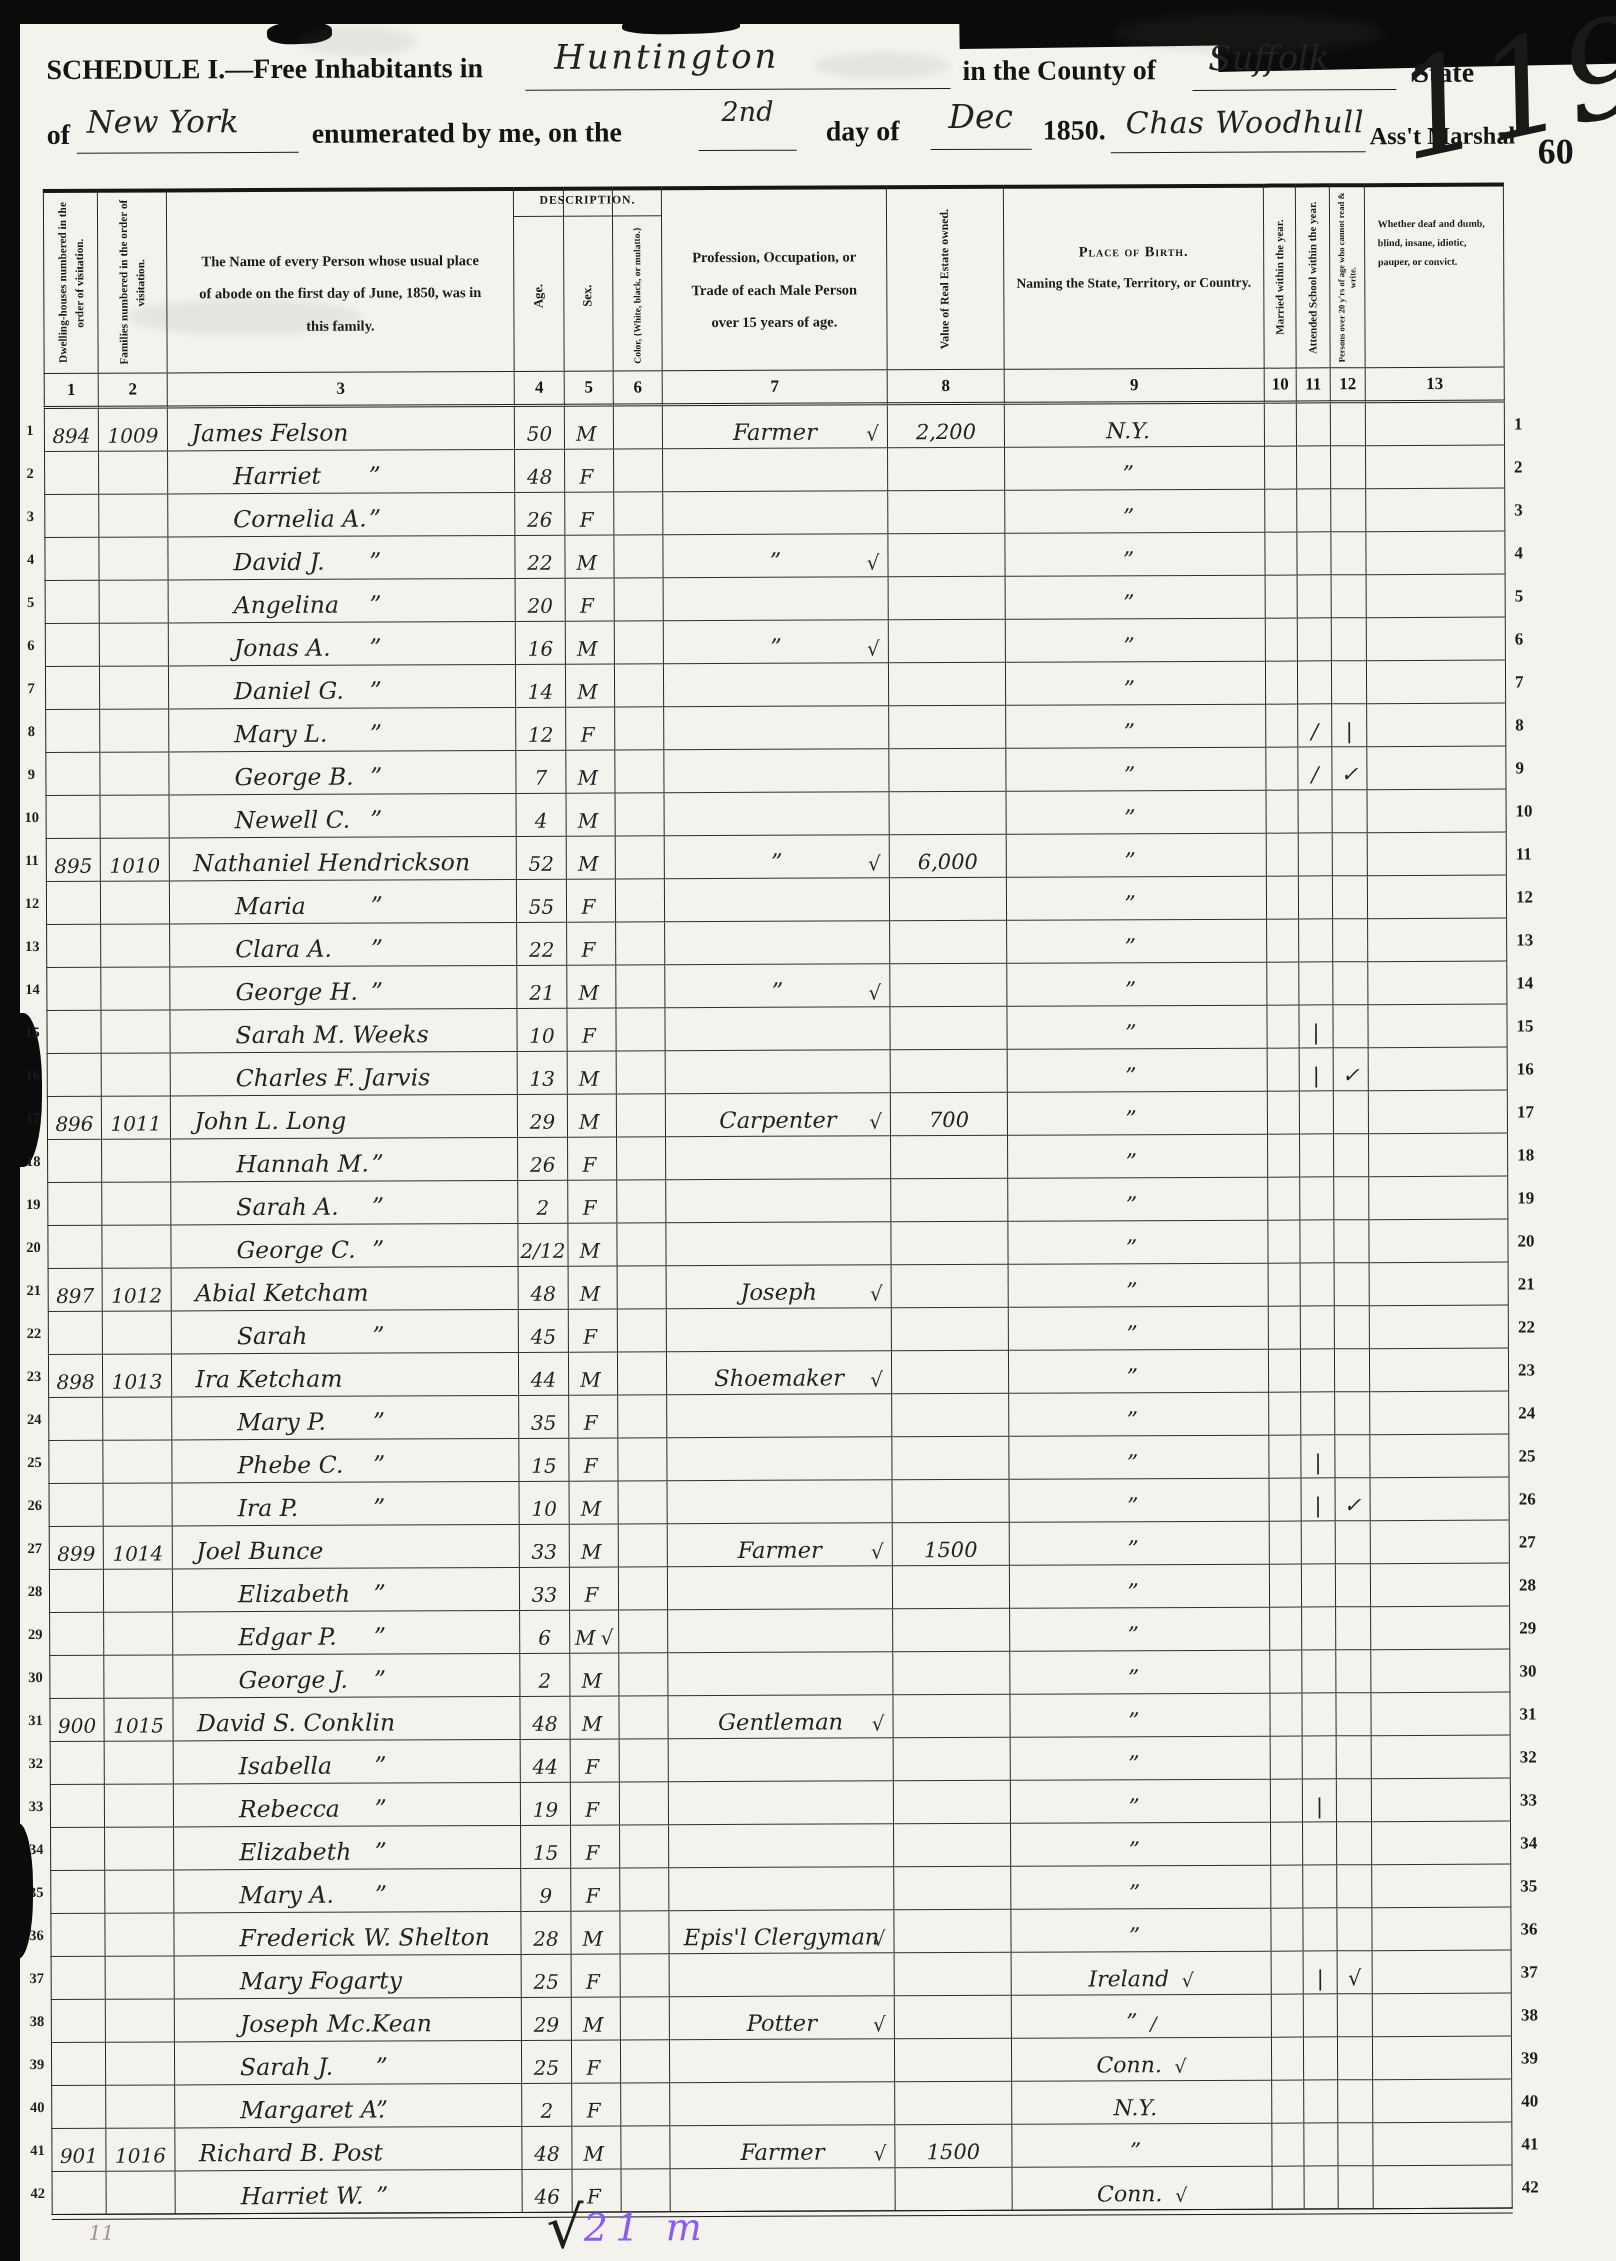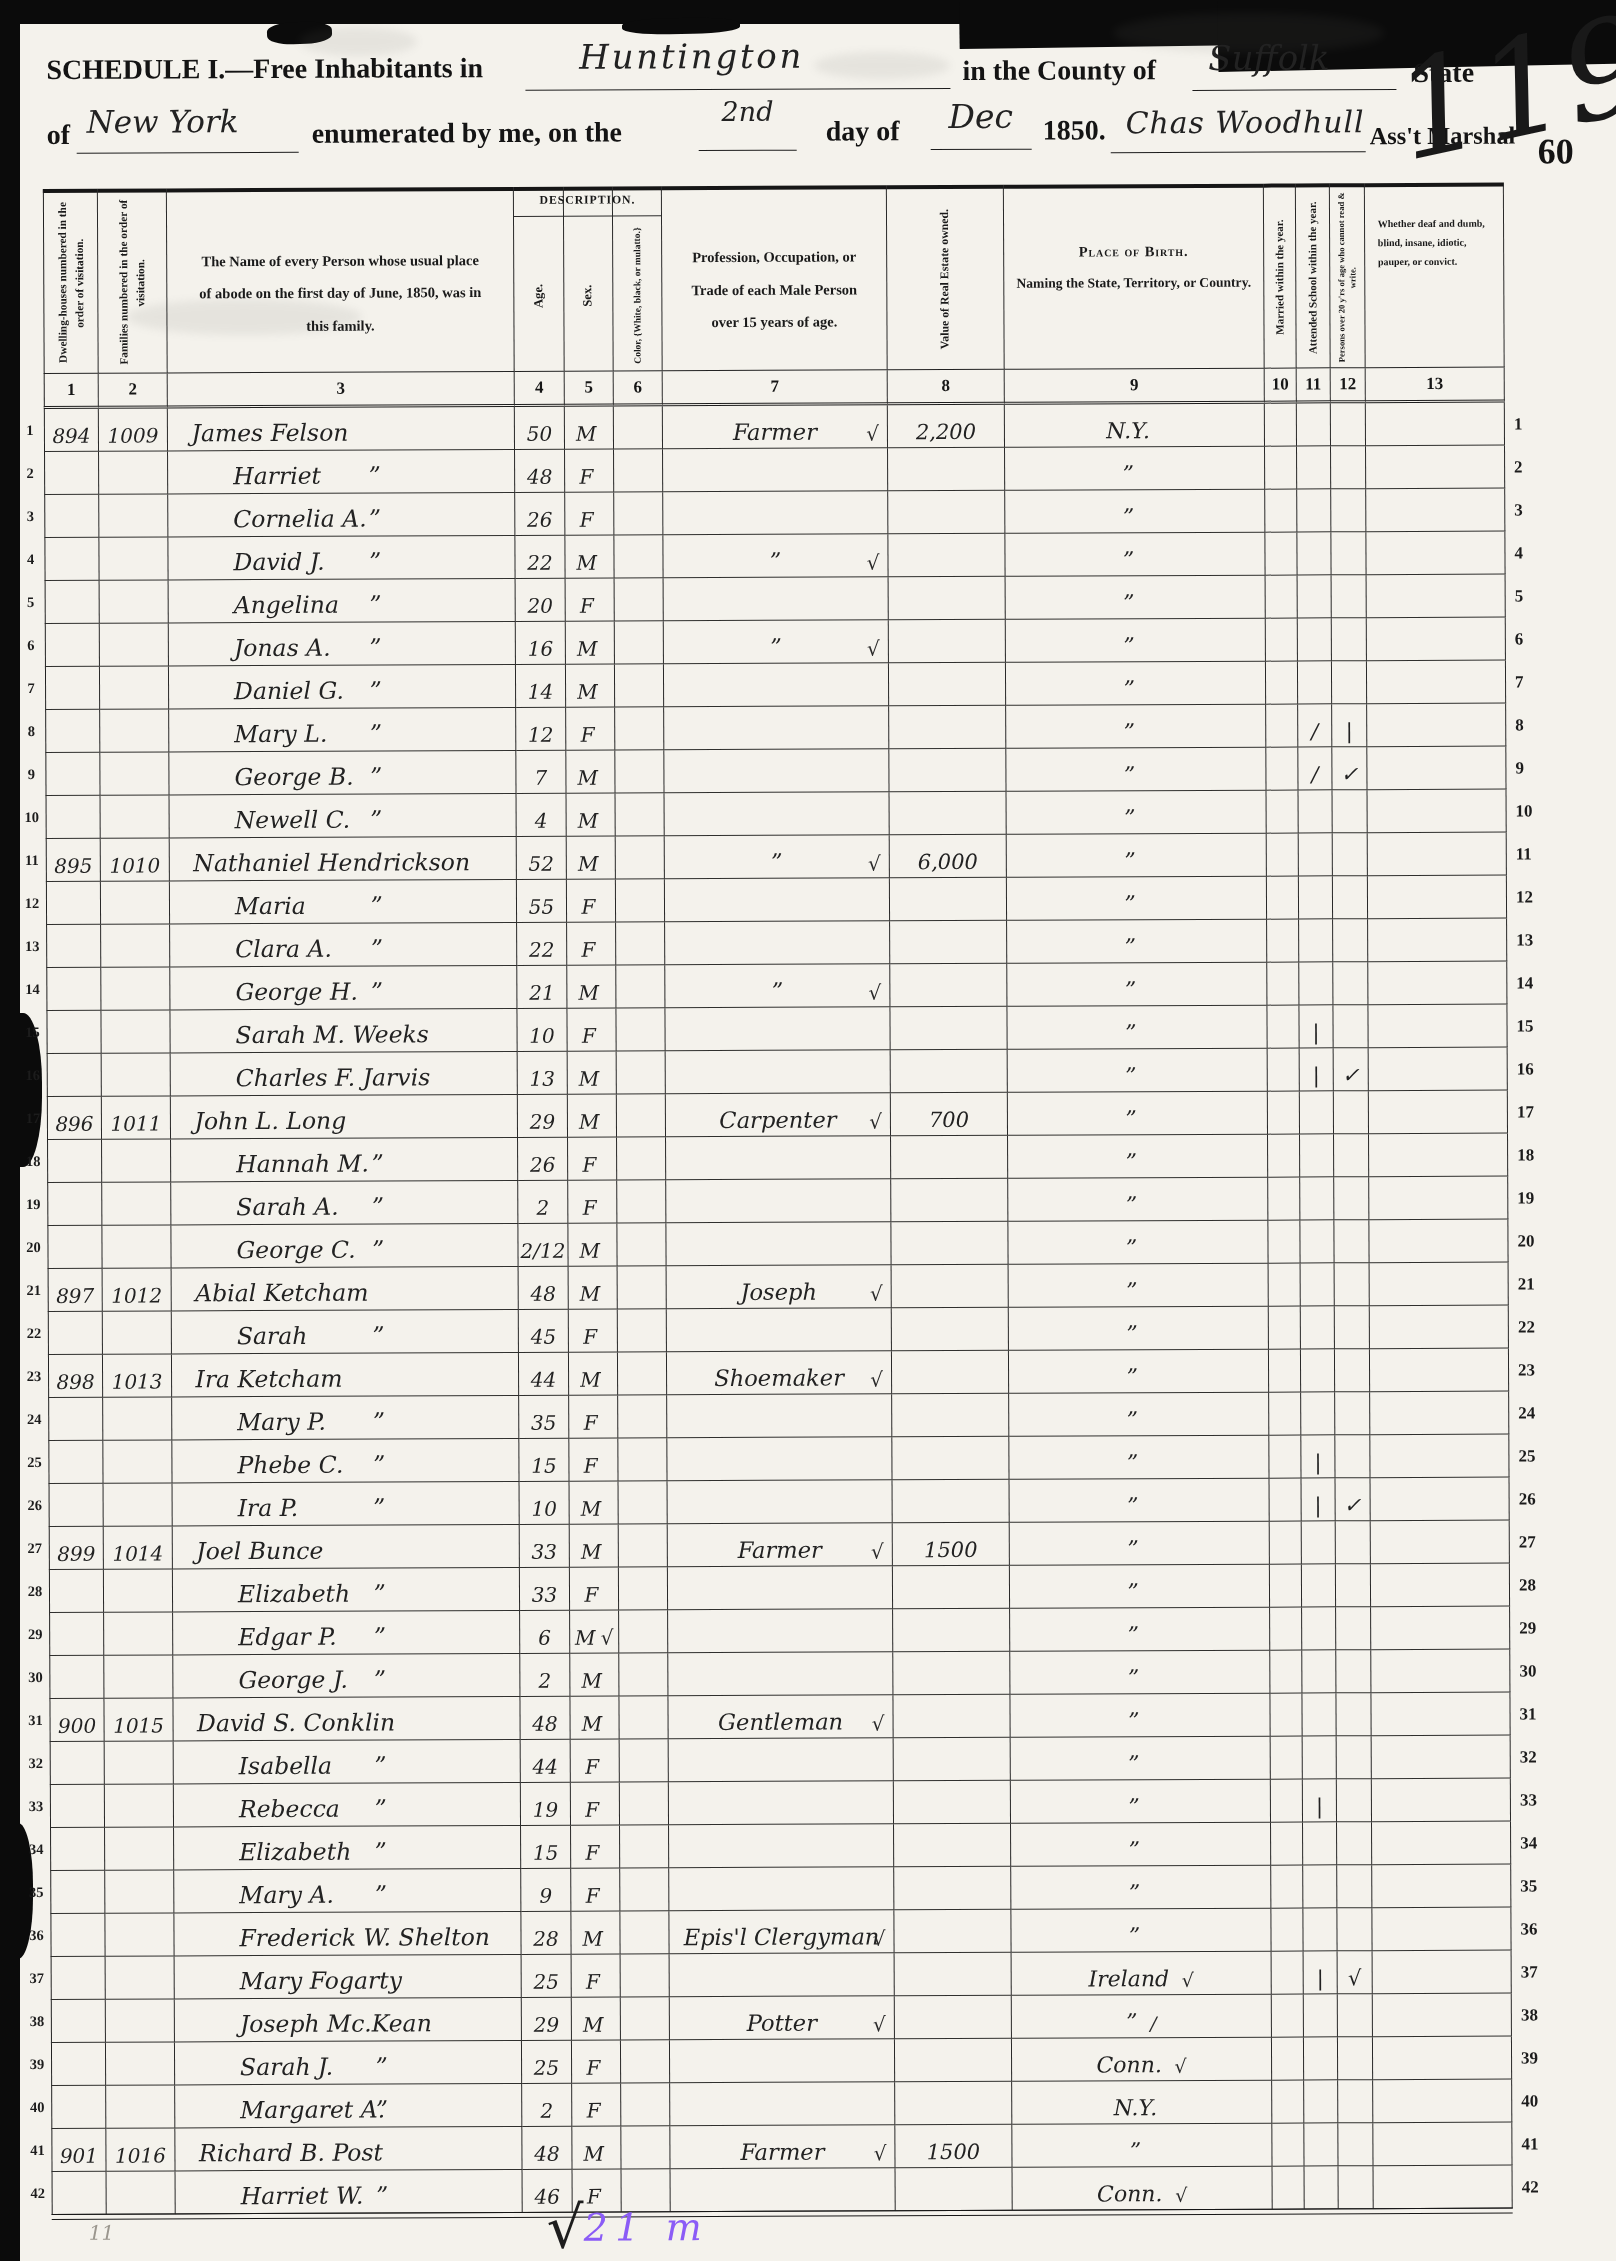"Huntington" div.abs { left: 583px -> 558px }
